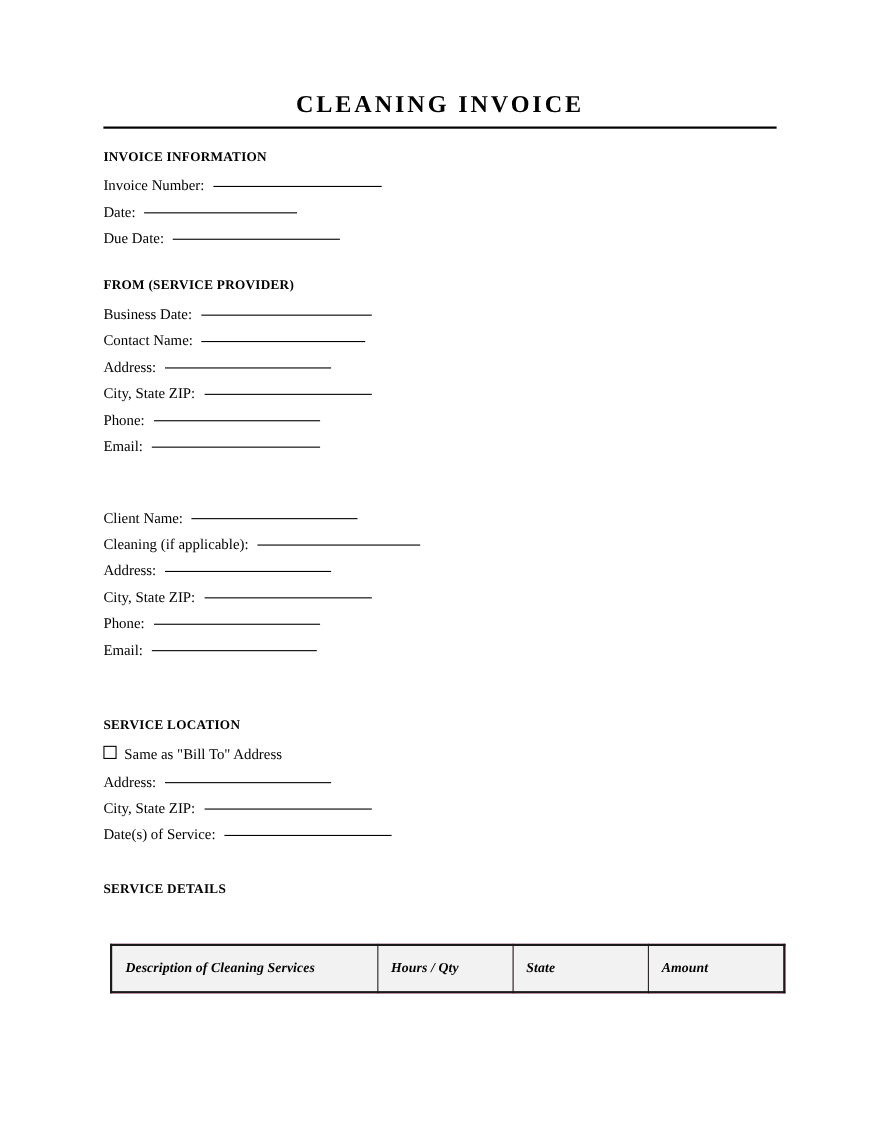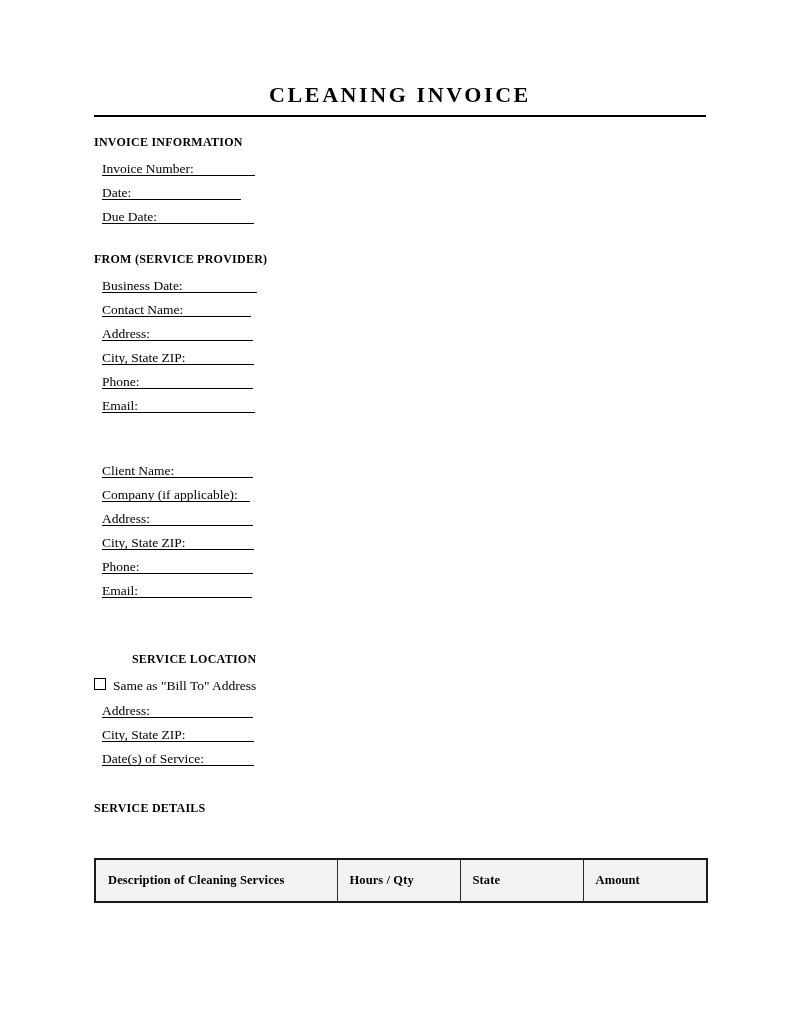"Invoice Number:" .field-row { flex-direction: column -> none }
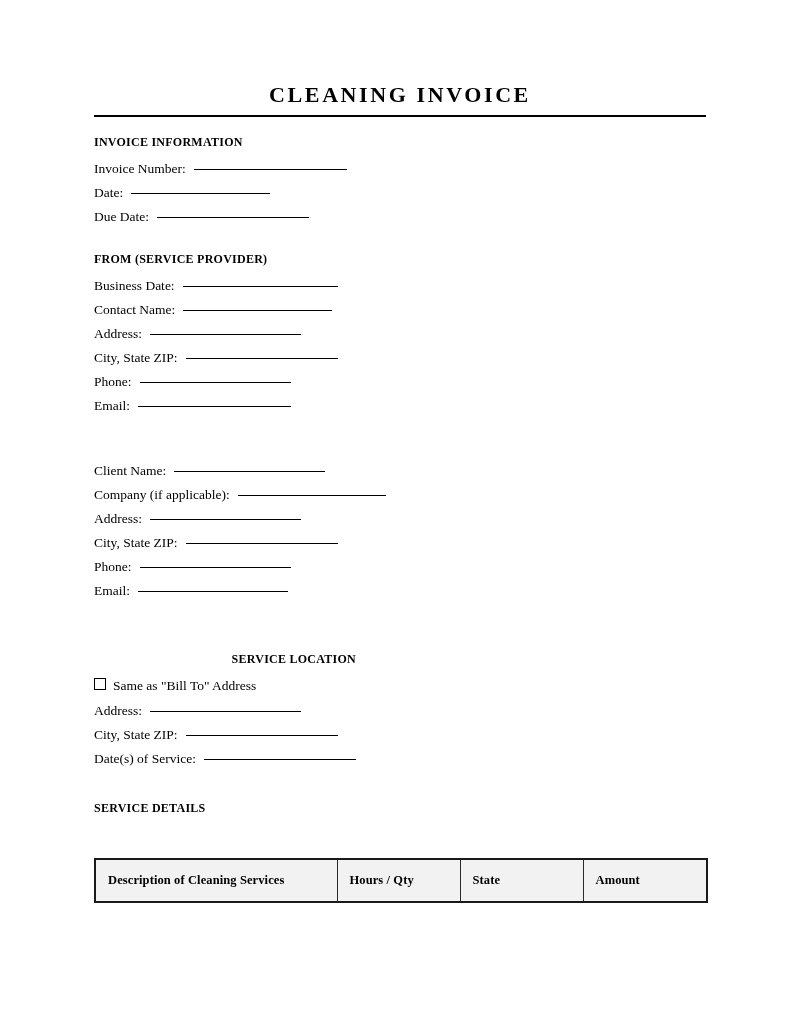"Company (if applicable):" span.field-label { text: Company -> Cleaning }
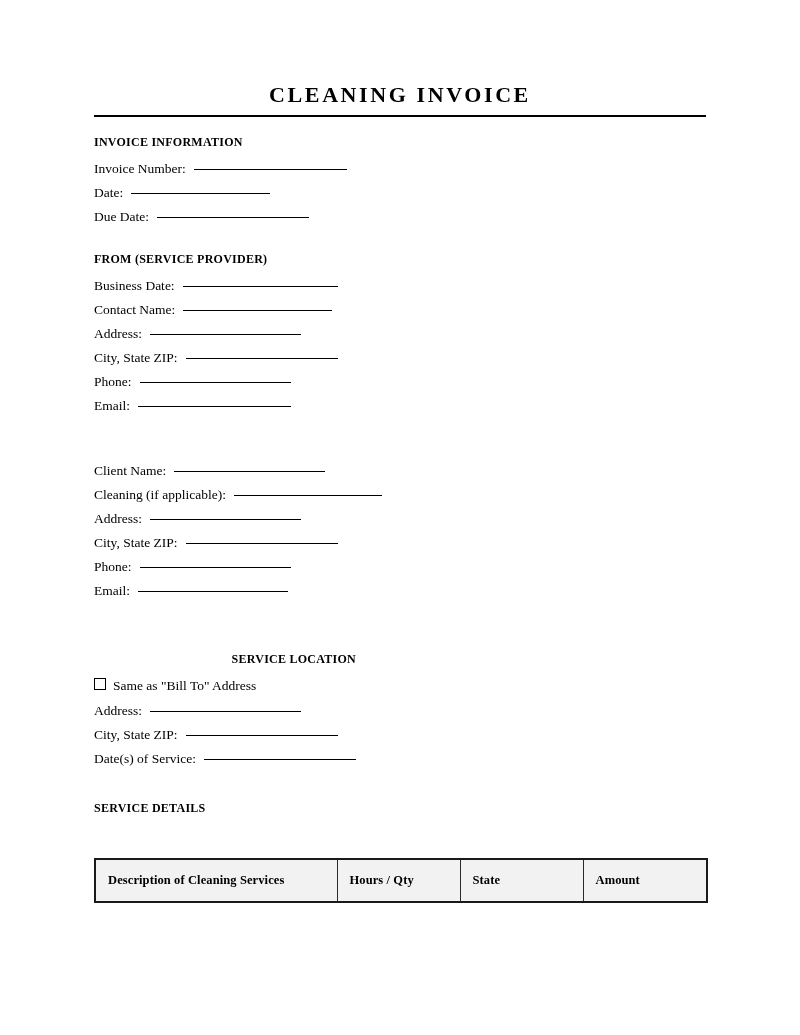"SERVICE LOCATION" div.section { text-align: right -> none }
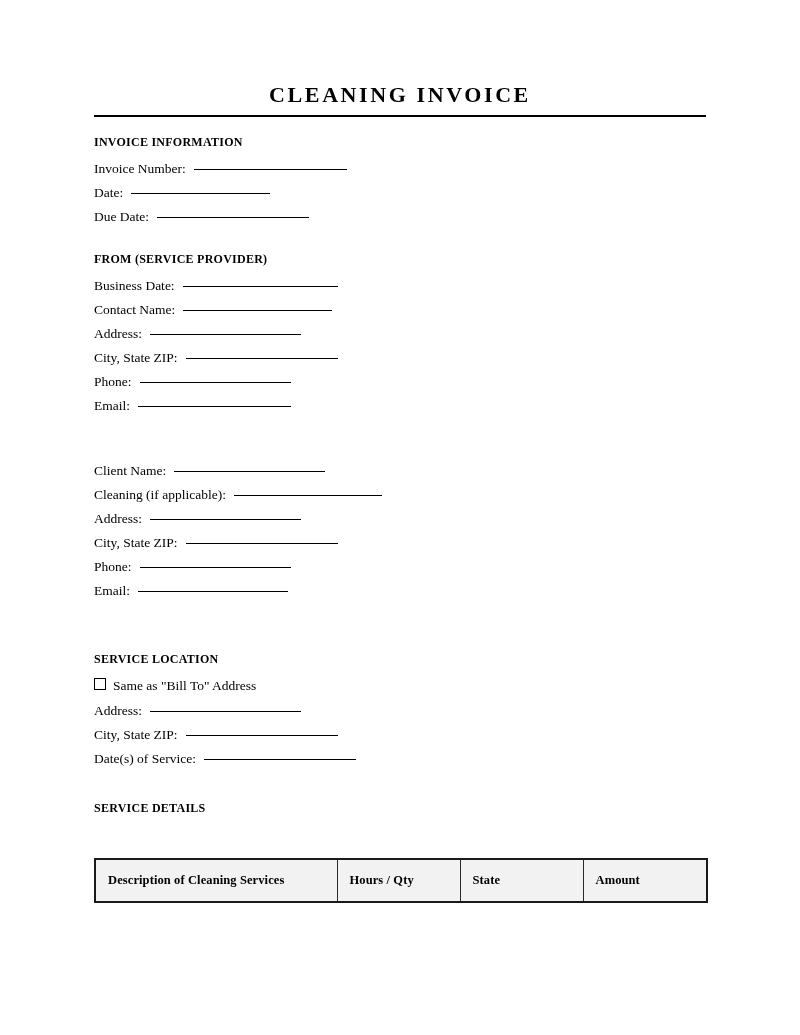"Description of Cleaning Services" .details-table { font-style: none -> italic; left: 94px -> 100px }
